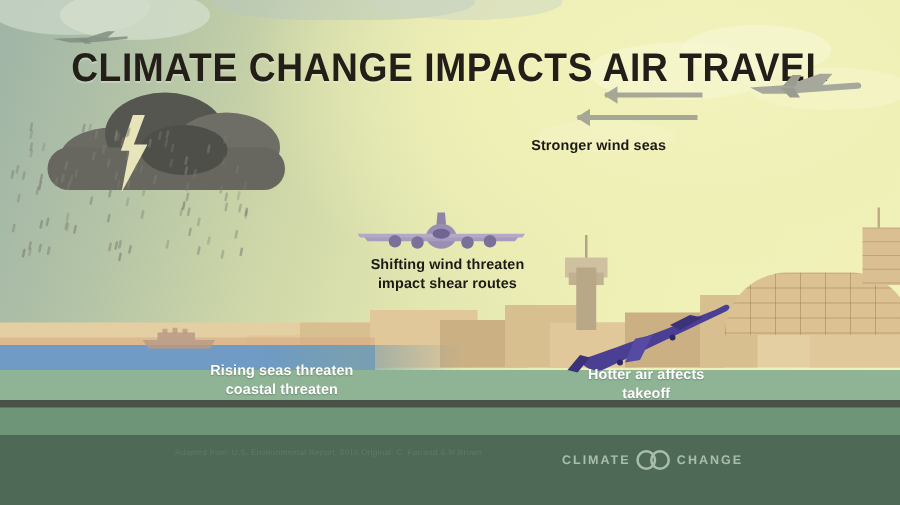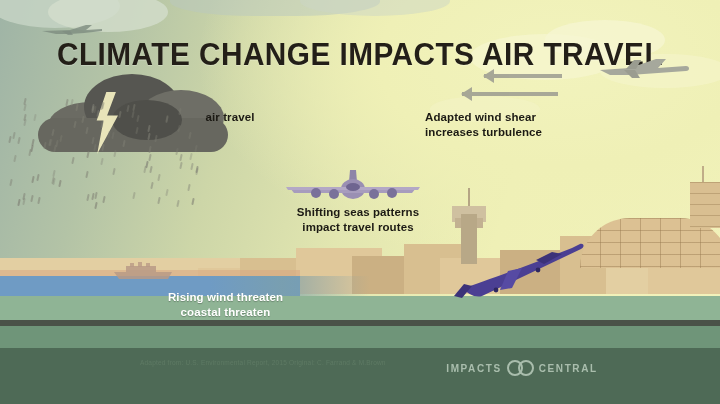"air travel" div { html: <div>air travel</div> -> none }
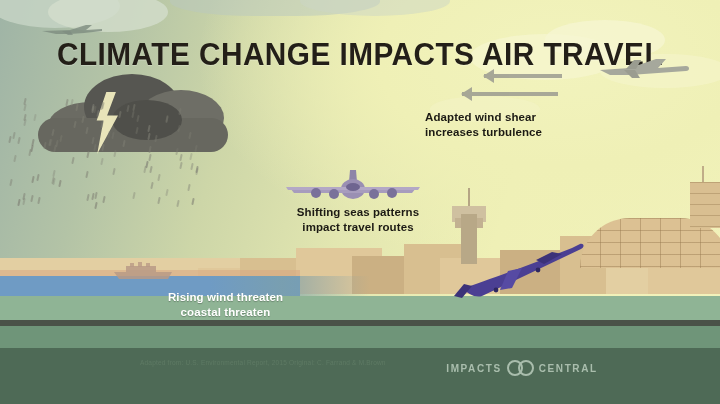"Adapted wind shear" div { text: Adapted wind shear -> Stronger wind seas }
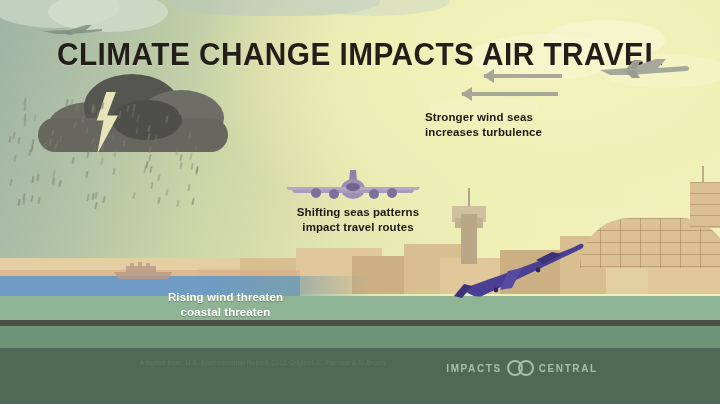"increases turbulence" div { html: <div>increases turbulence</div> -> none }
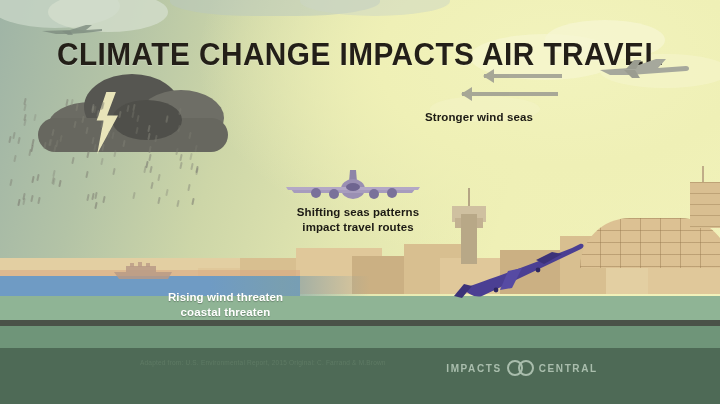"Shifting seas patterns" div { text: seas patterns -> wind threaten }
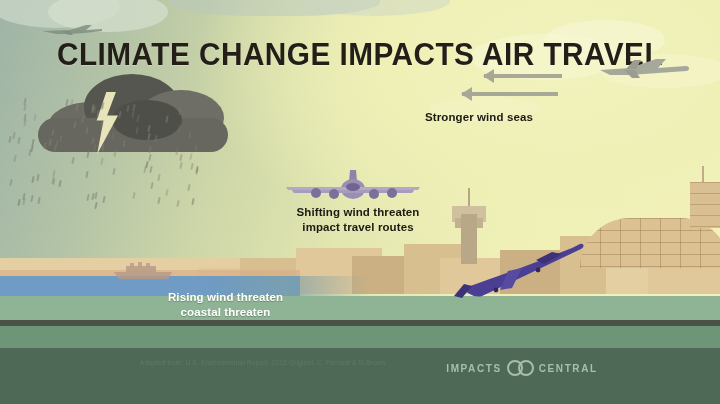"impact travel routes" div { text: travel -> shear }
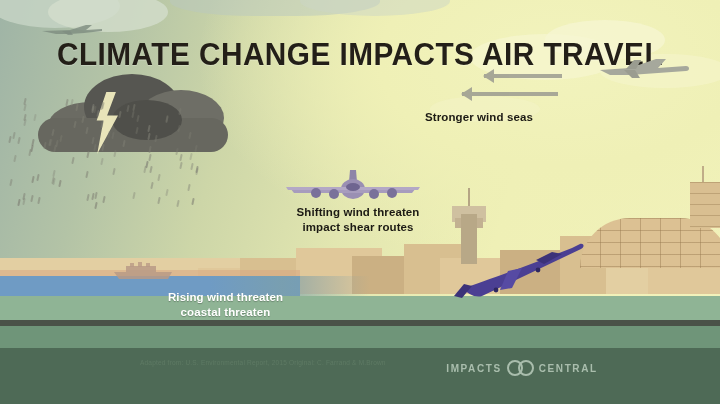"Rising wind threaten" div { text: wind -> seas }
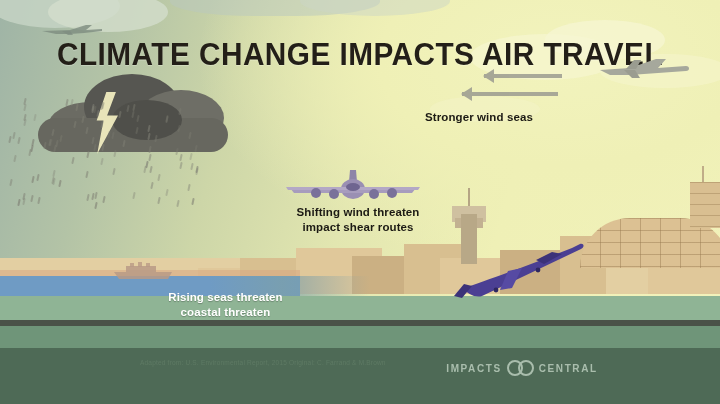"Hotter air affects" div.label { html: none -> <div> <div>Hotter air affects</div> <div>takeoff</div> </div> }
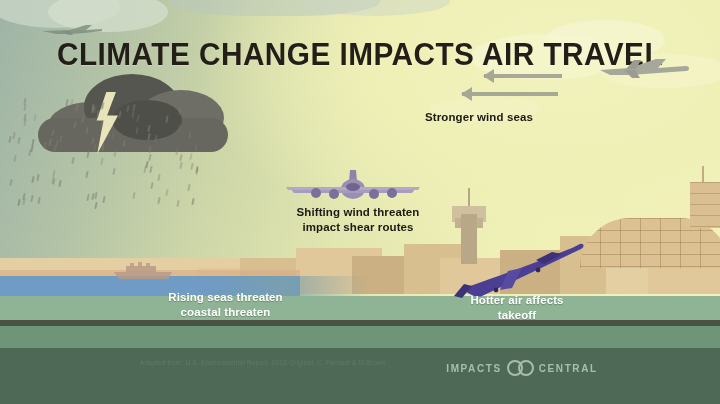"IMPACTS" span { text: IMPACTS -> CLIMATE }
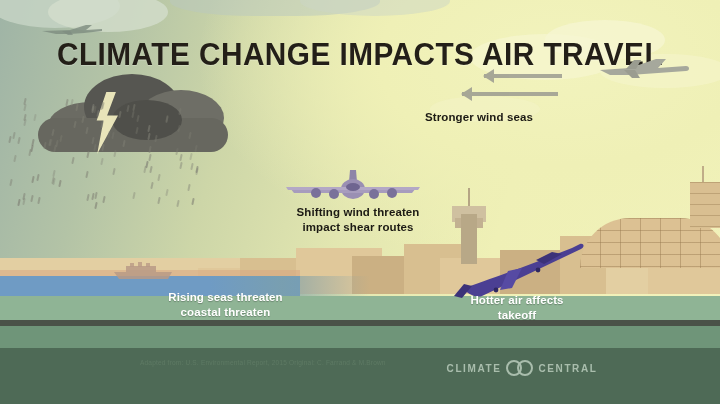"CENTRAL" span { text: CENTRAL -> CHANGE }
